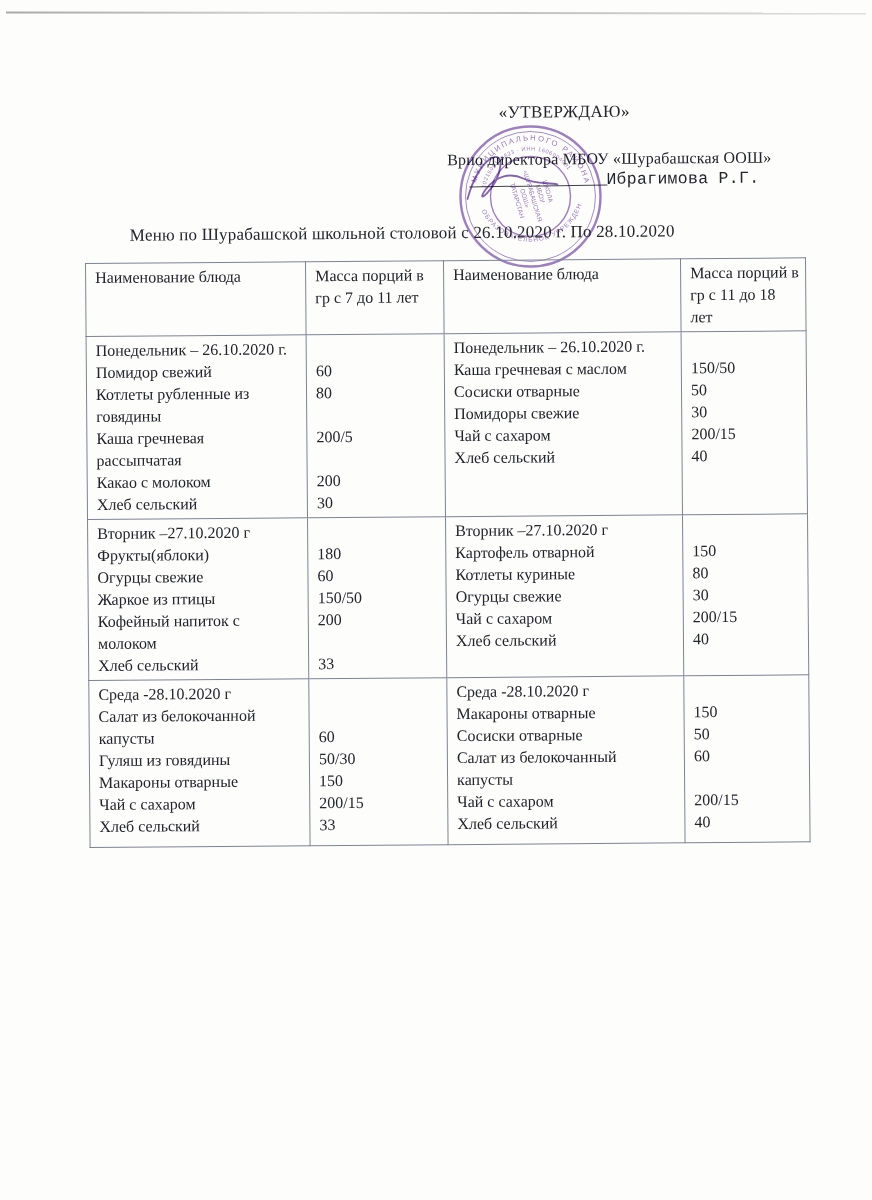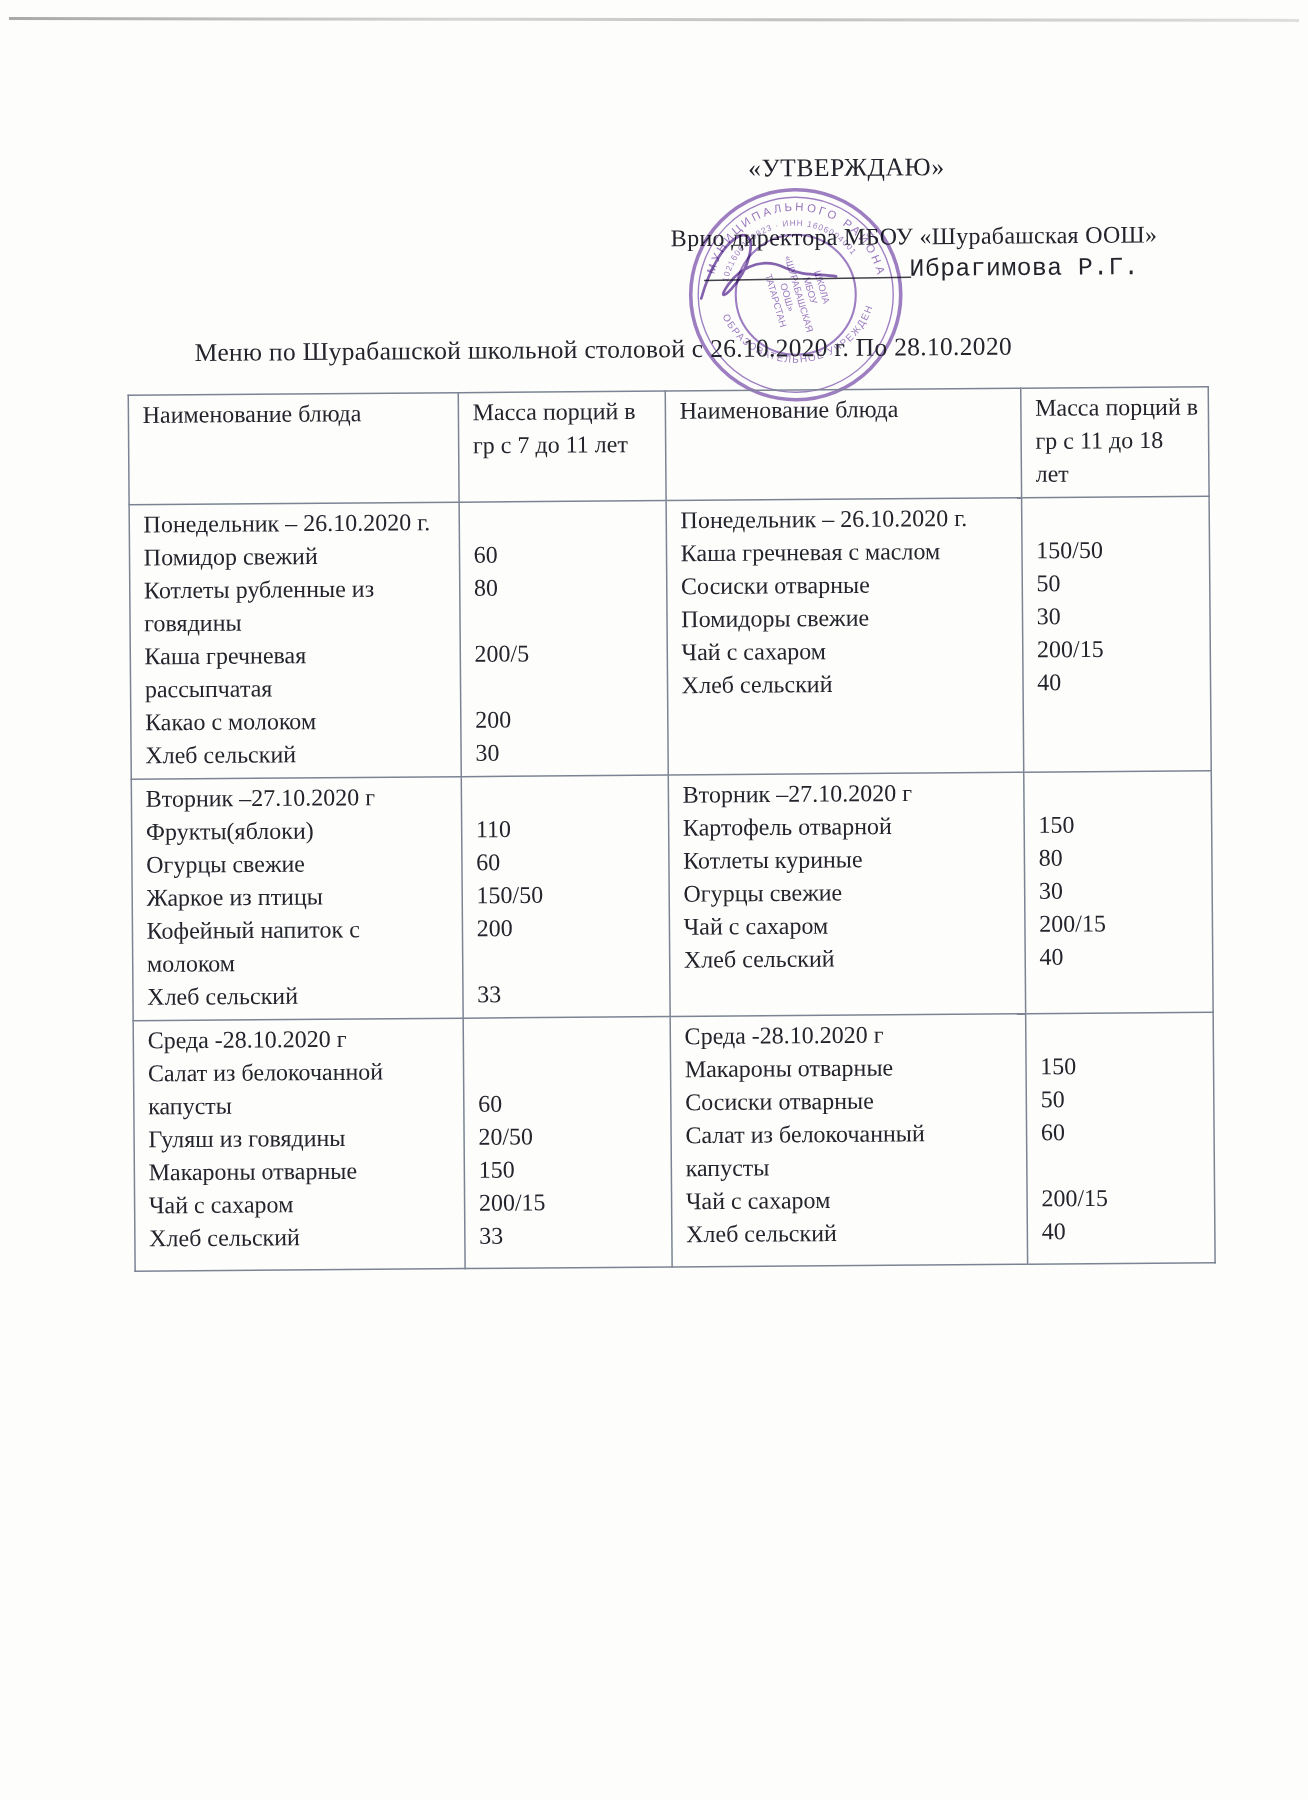"110" div.line { text: 110 -> 180 }
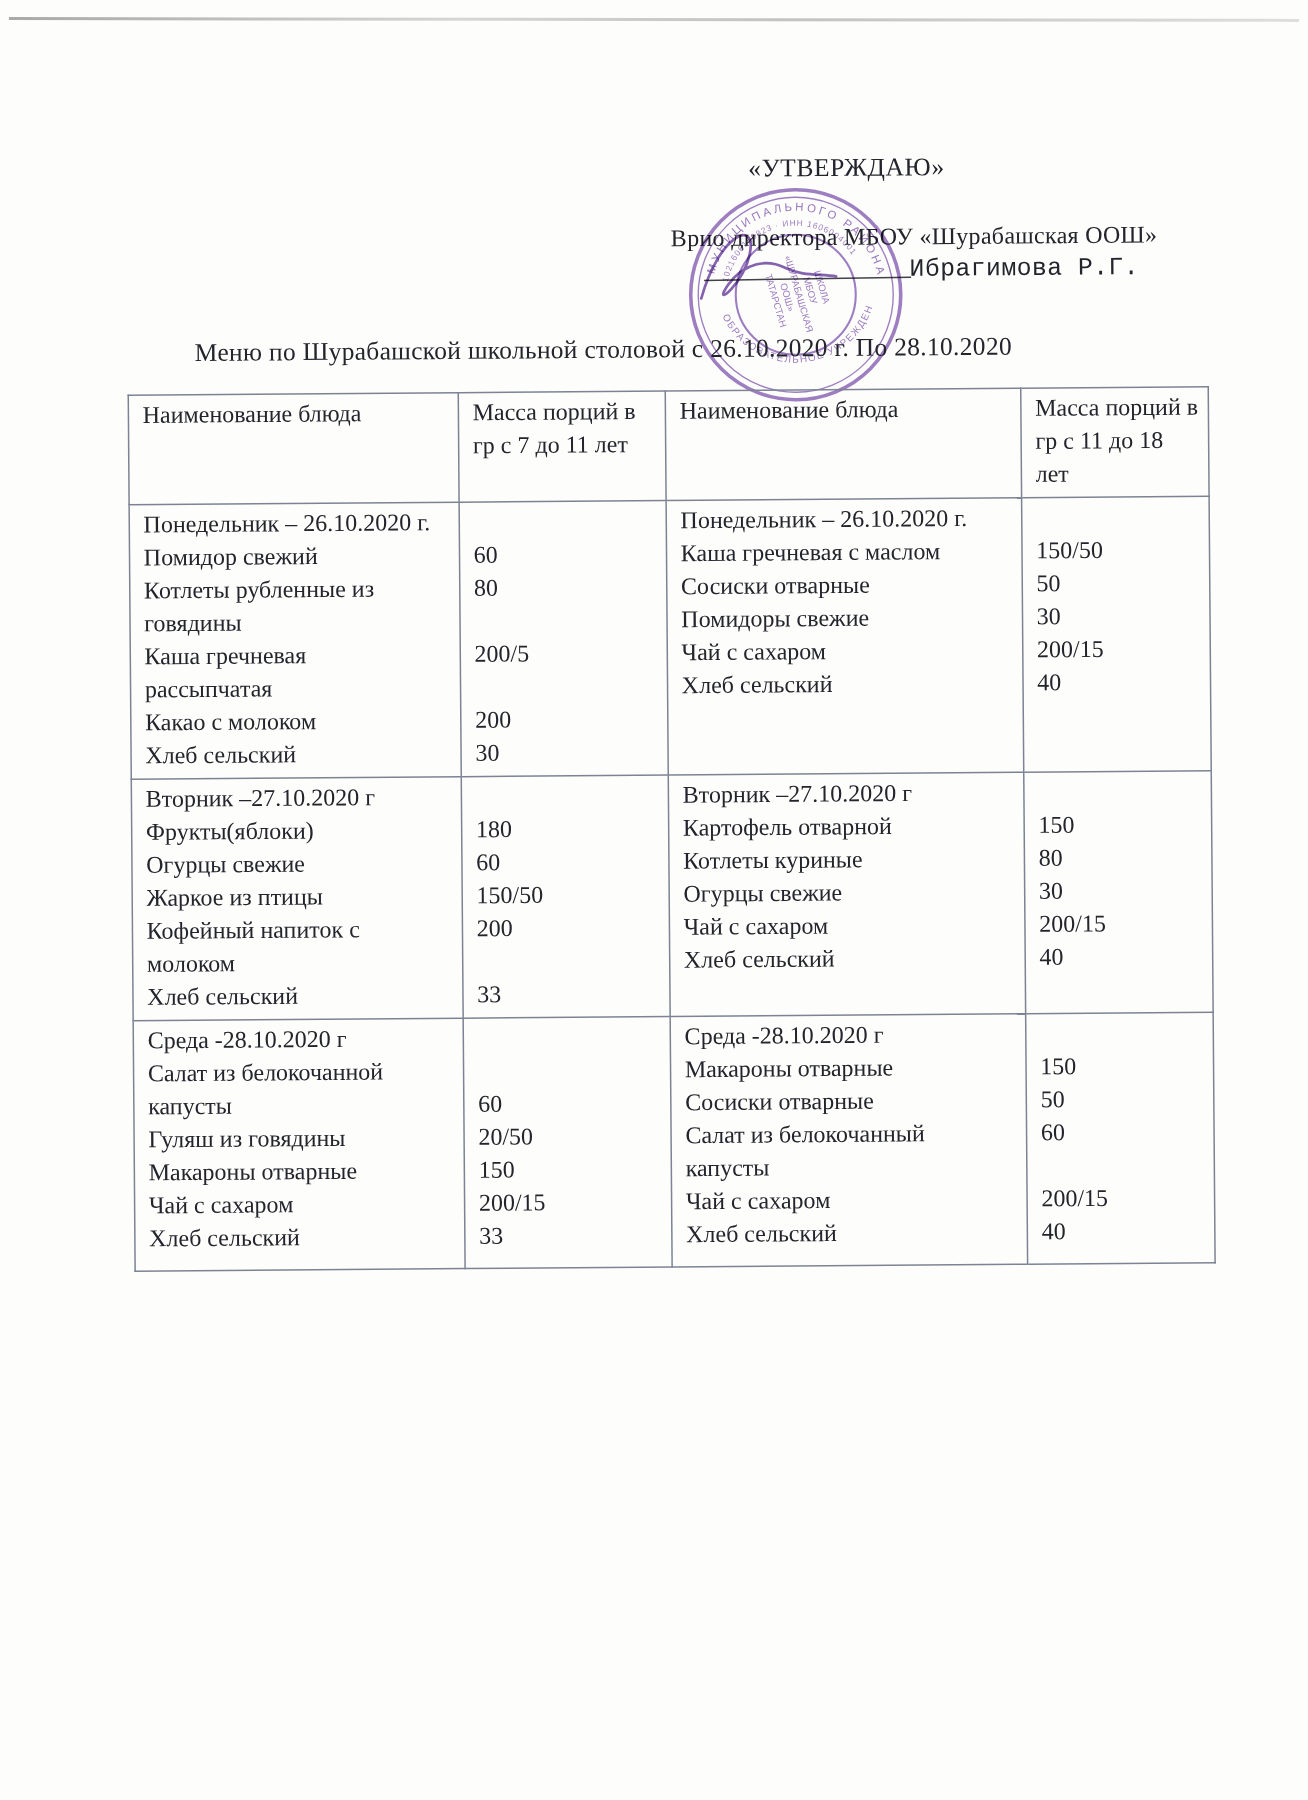"20/50" div.line { text: 20/50 -> 50/30 }
